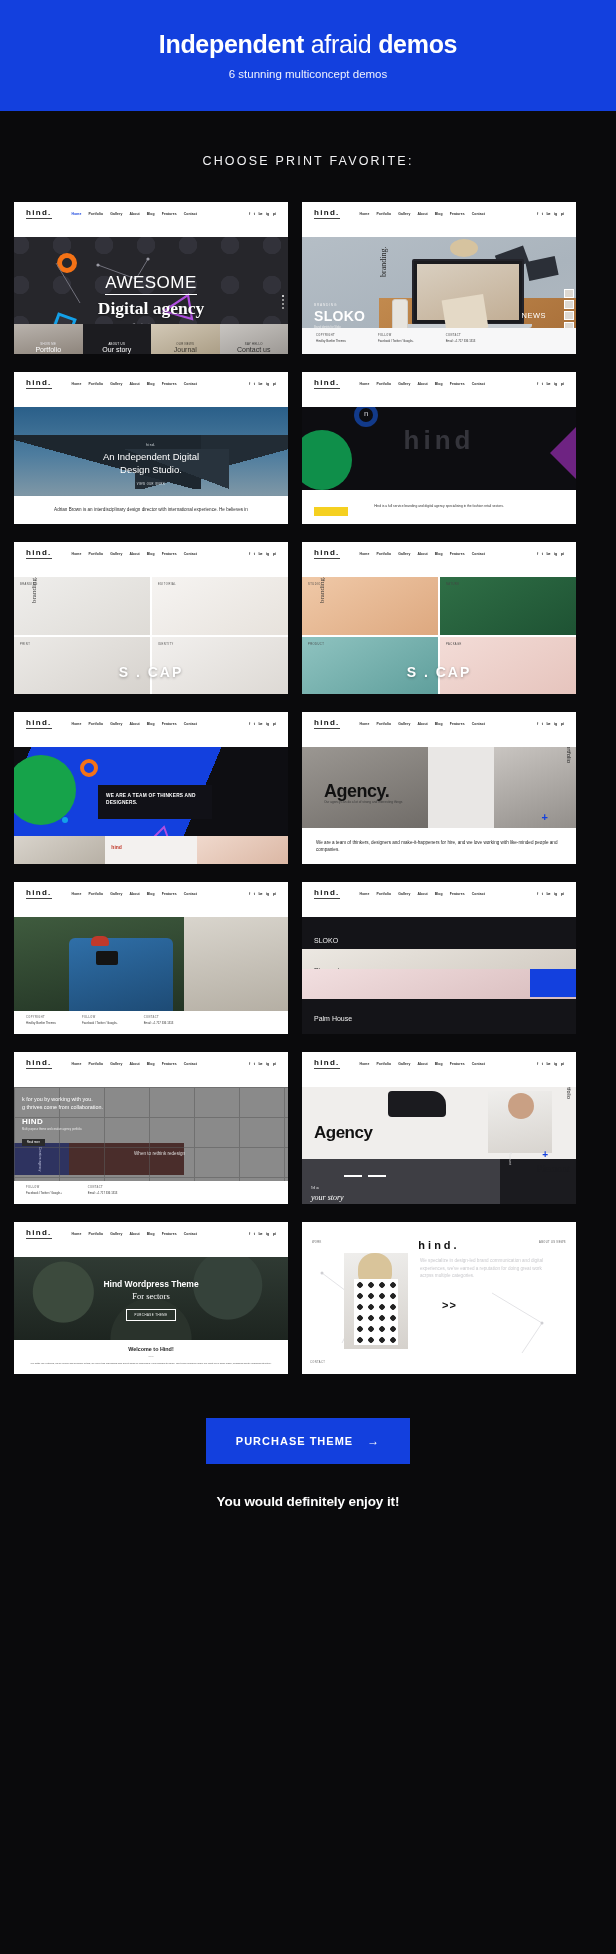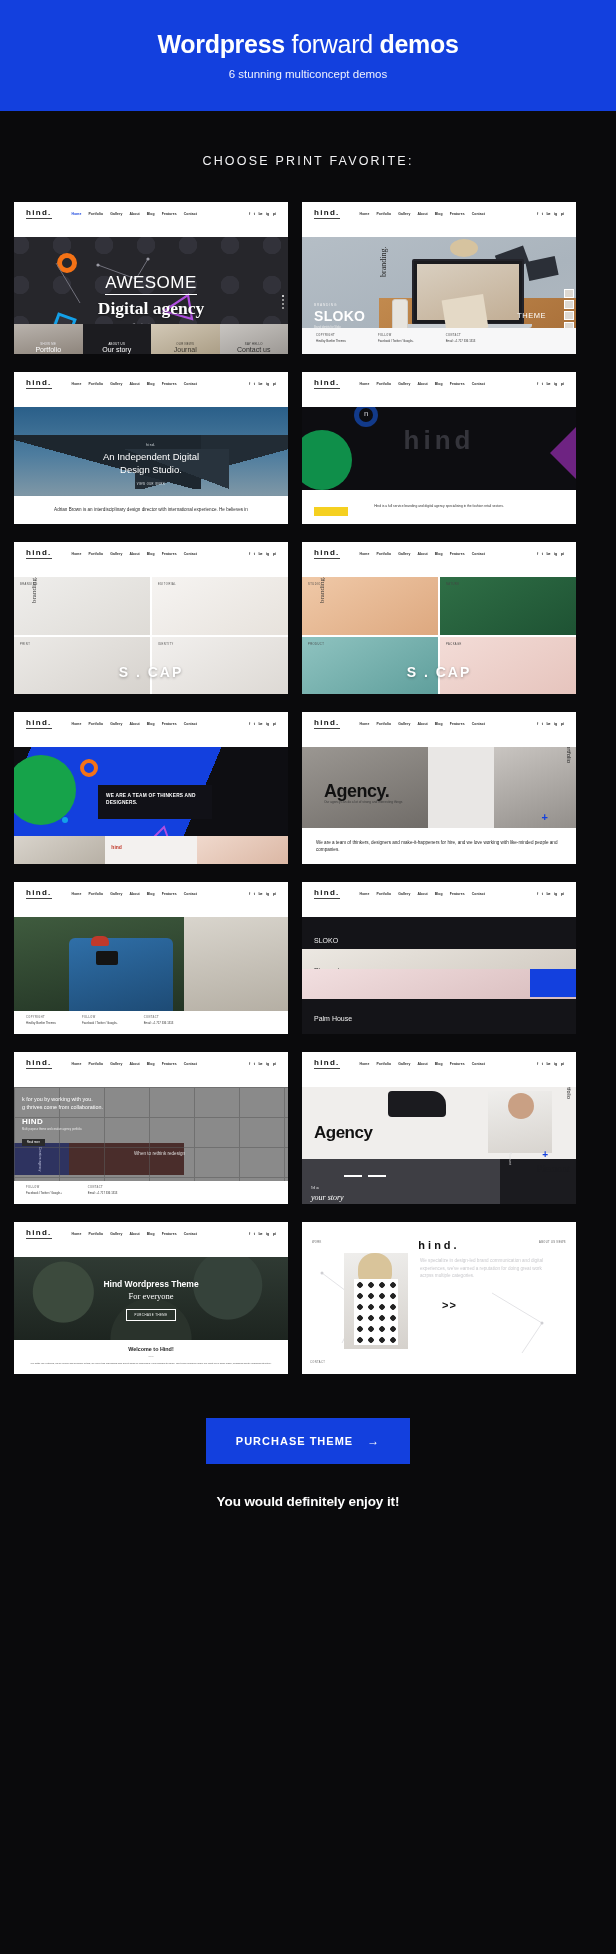"Wordpress" span { text: Wordpress -> Independent }
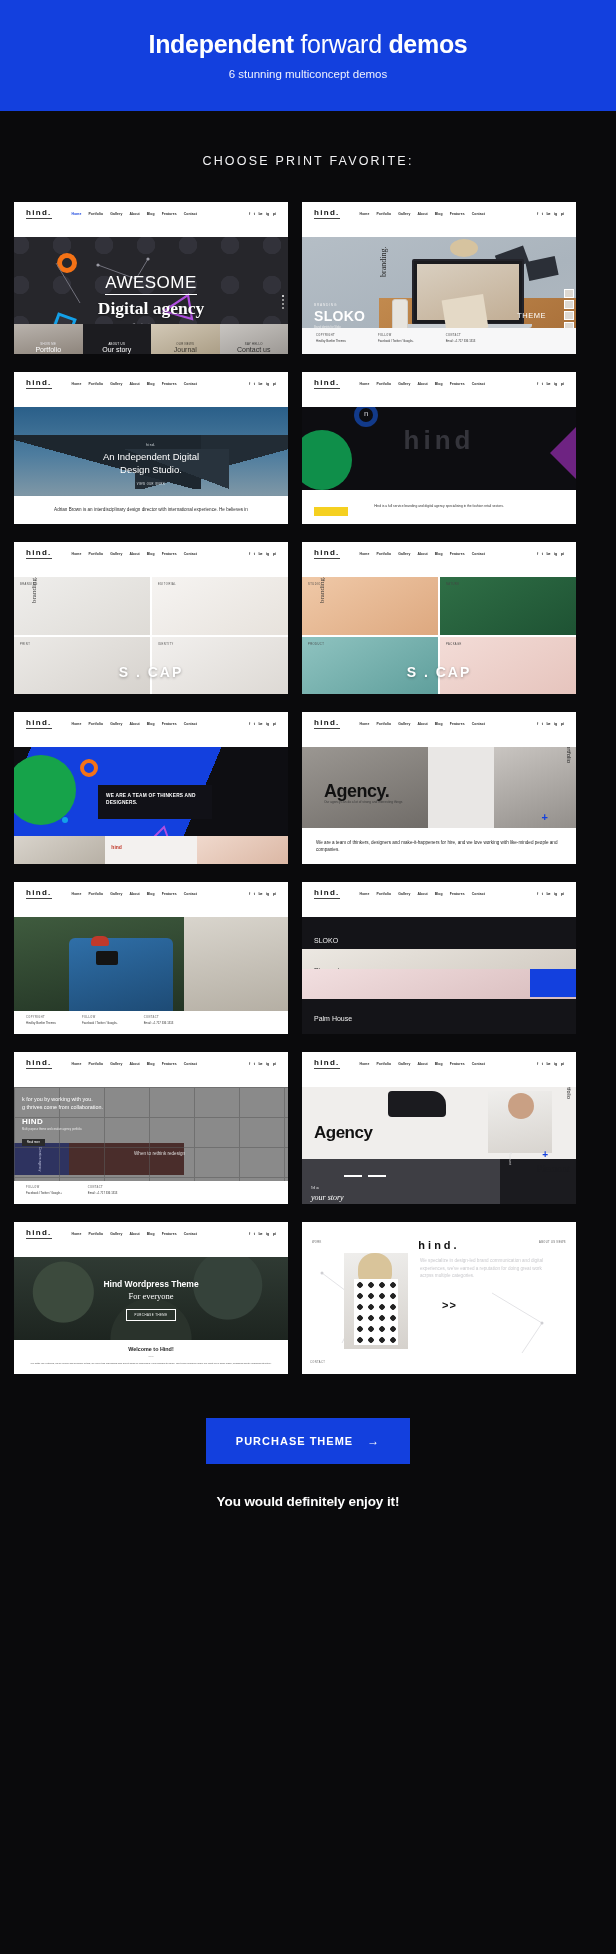"forward" span.light { text: forward -> afraid }
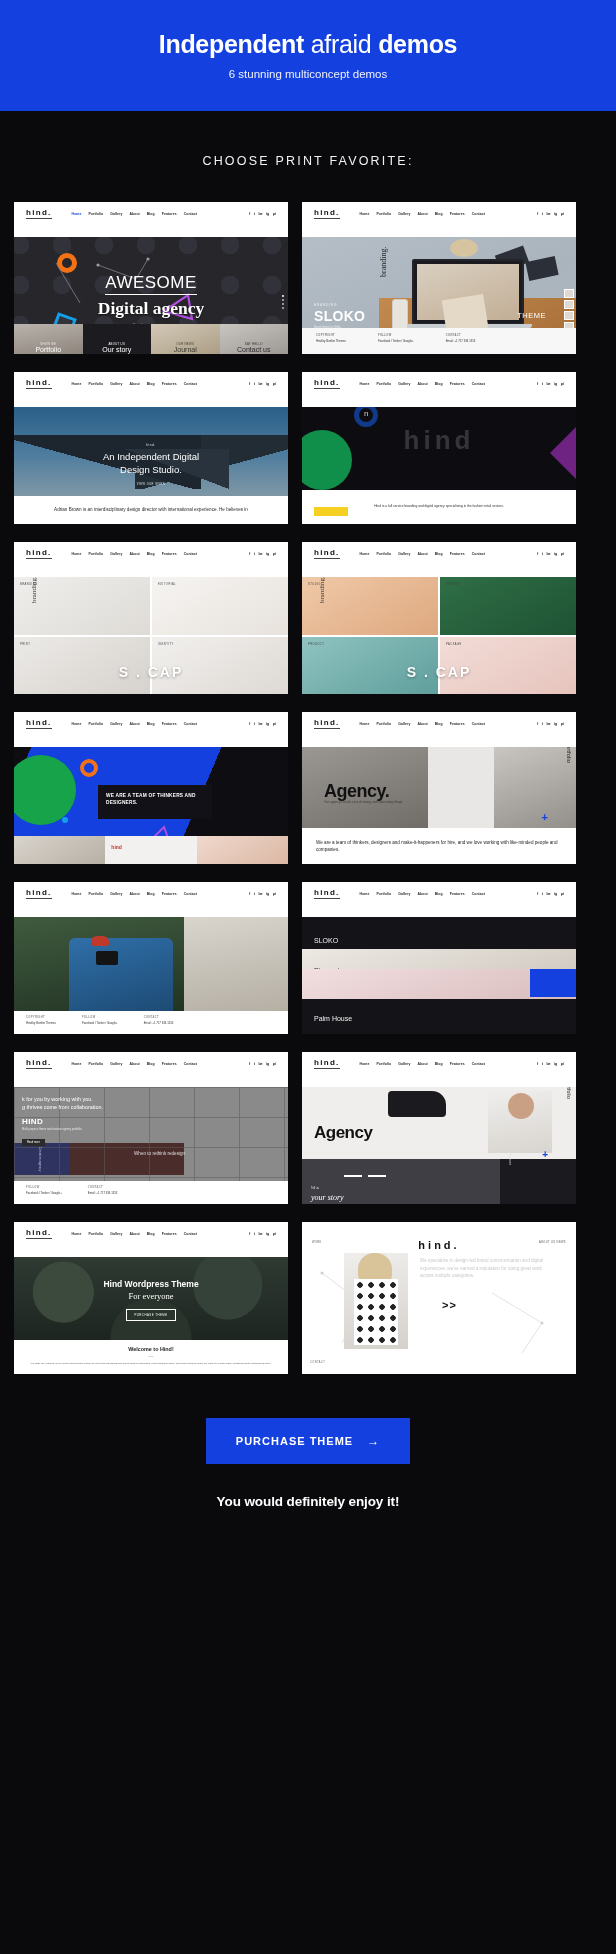"THEME" div.c2-next { text: THEME -> NEWS }
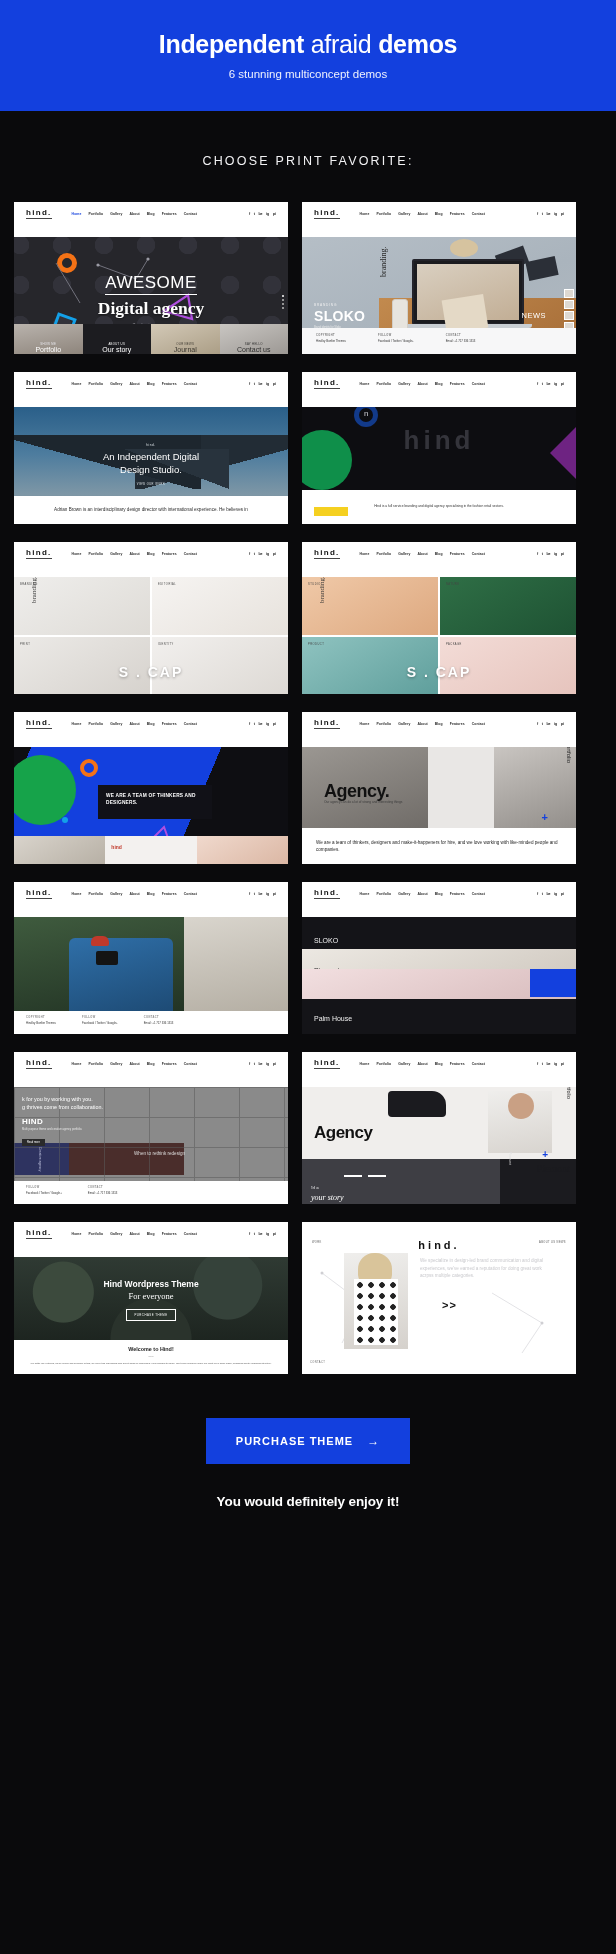"For everyone" div.l2 { text: everyone -> sectors }
